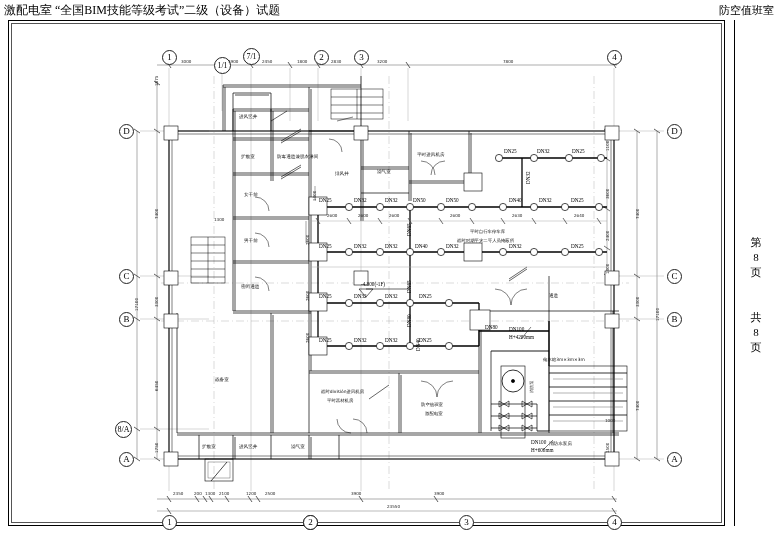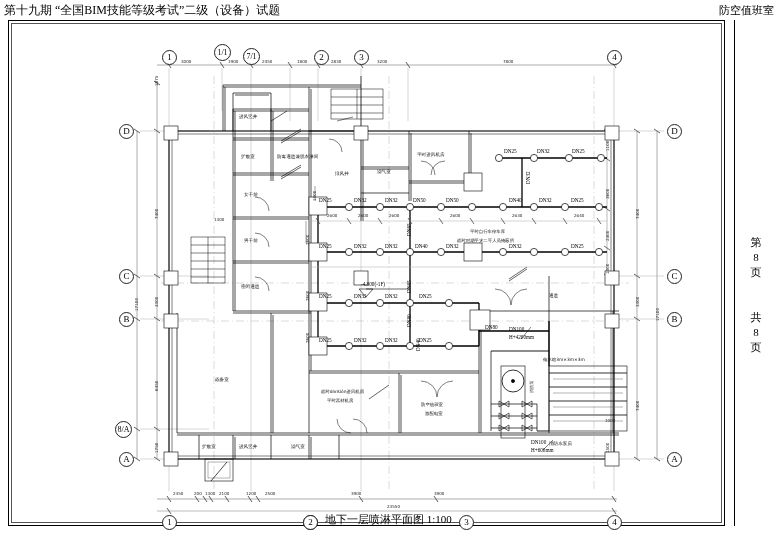"第十九期 “全国BIM技能等级考试”二级（设备）试题" div.hdr-left { text: 第十九期 -> 激配电室 }
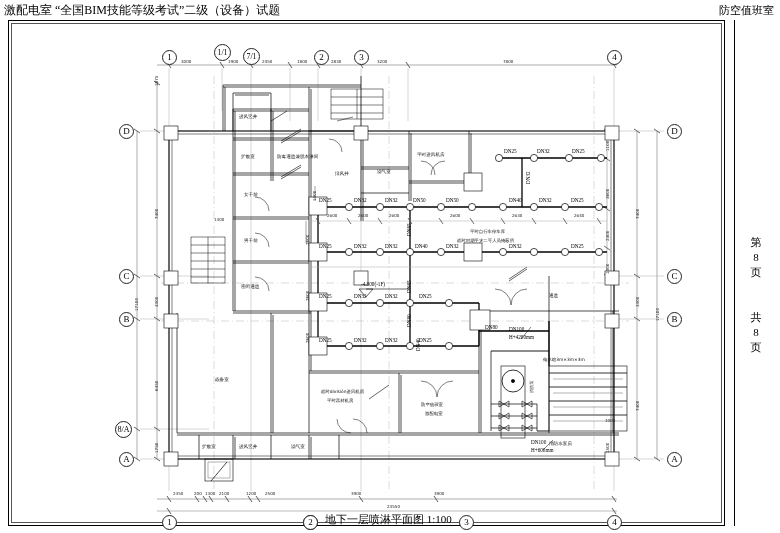"1/1" div.bub { top: 23px -> 36px }
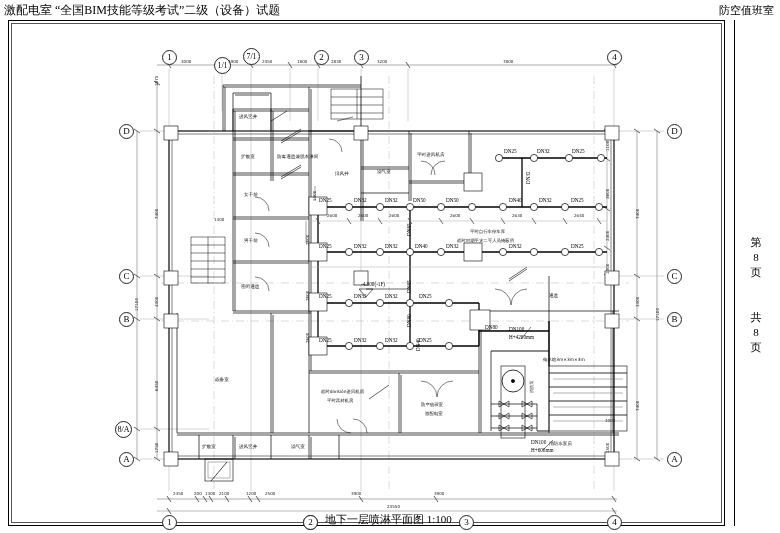"地下一层喷淋平面图 1:100" div.title-strip { html: <div>地下一层喷淋平面图 1:100</div> -> none }
